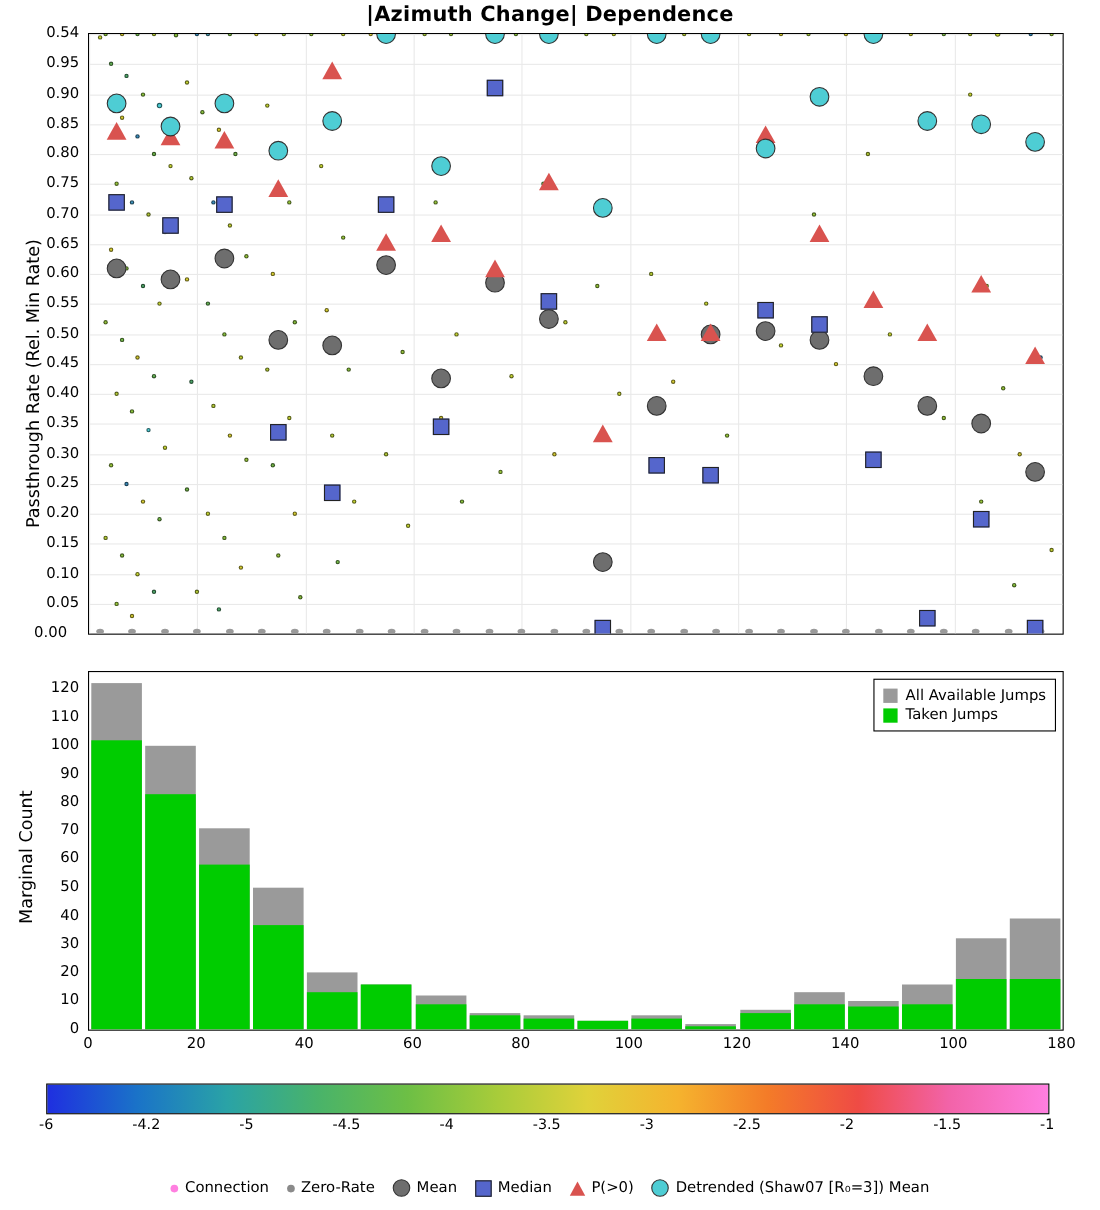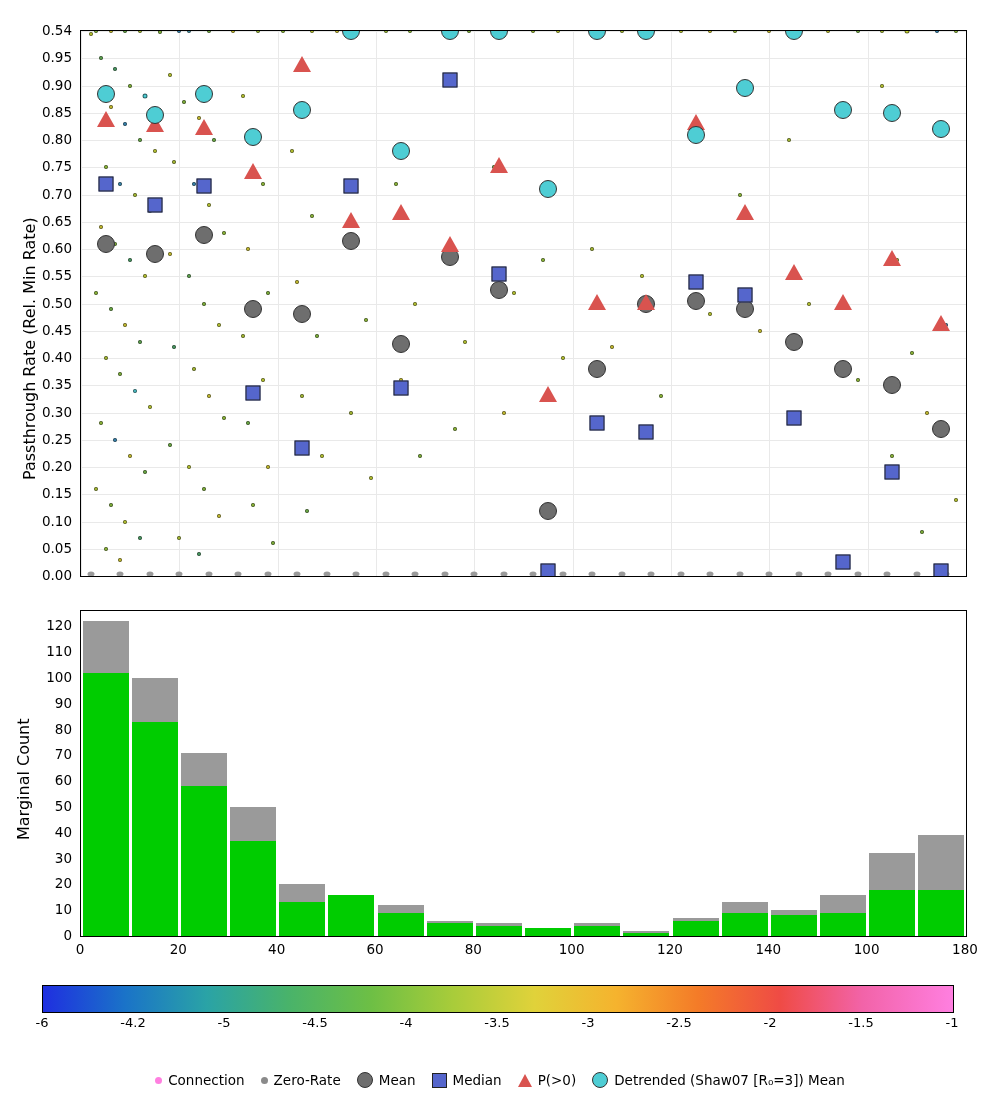"|Azimuth Change| Dependence" div.title { html: none -> <div>|Azimuth Change| Dependence</div> }
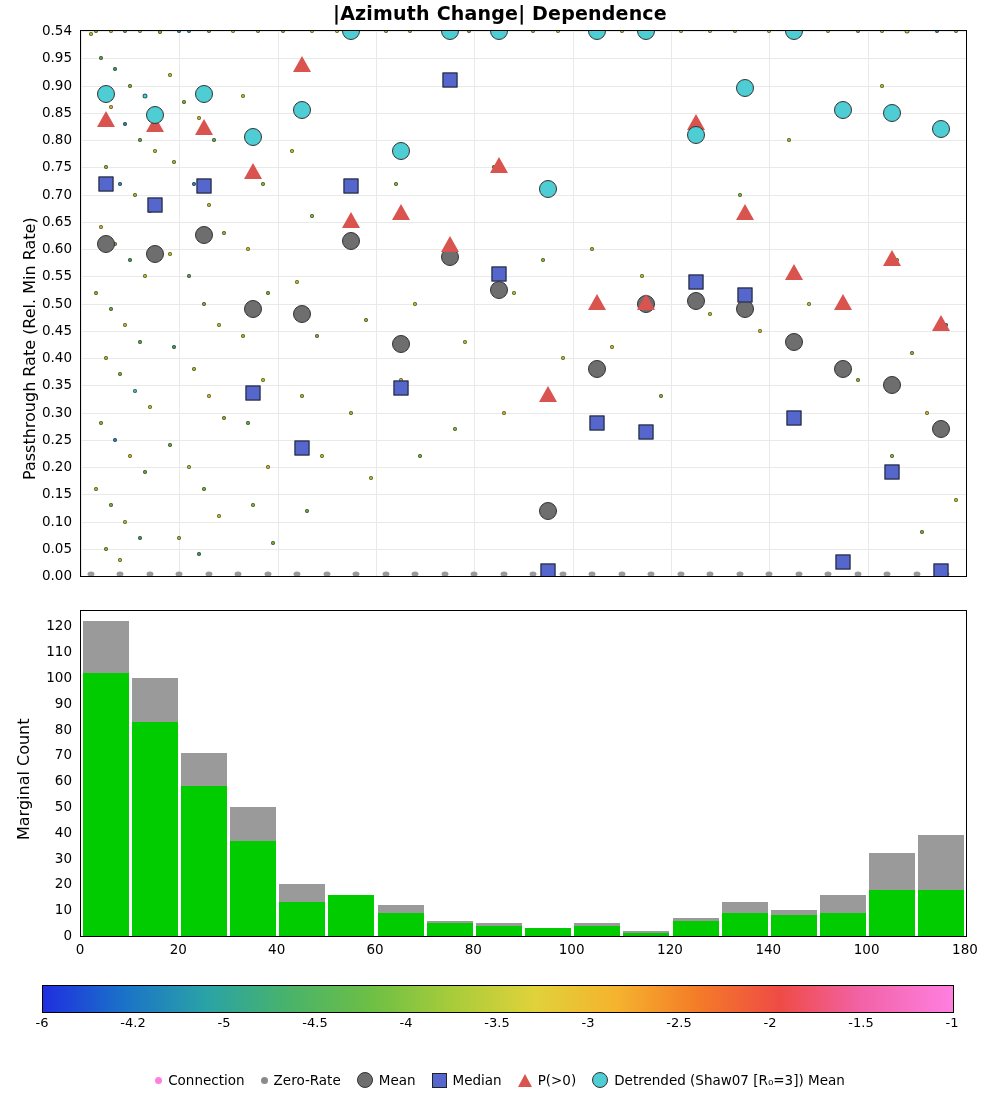"0.00" div.ytick { text-align: none -> center }
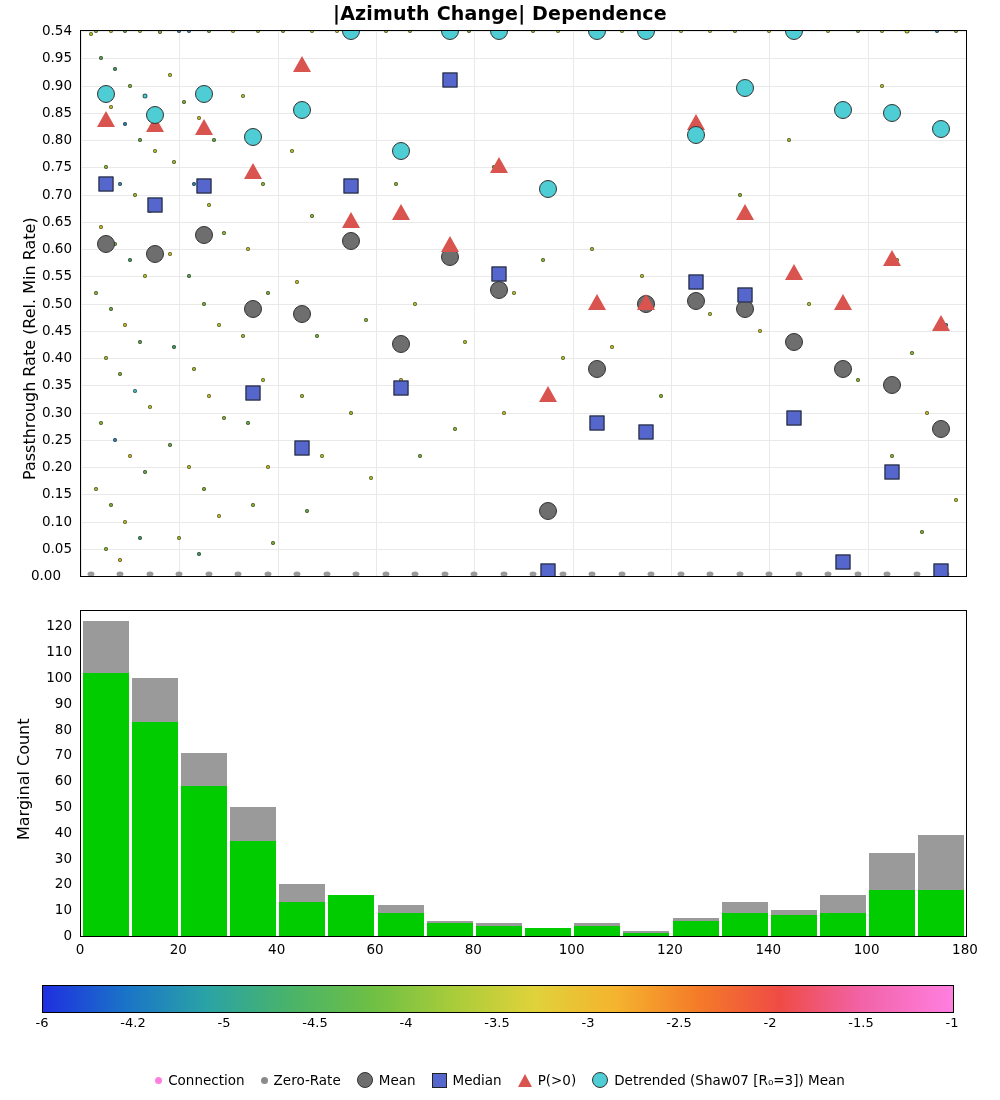"All Available Jumps" div.legend-box { html: none -> <div> <div> <span></span> <span>All Available Jumps</span> </div> <div> <span></span> <span>Taken Jumps</span> </div> </div> }
